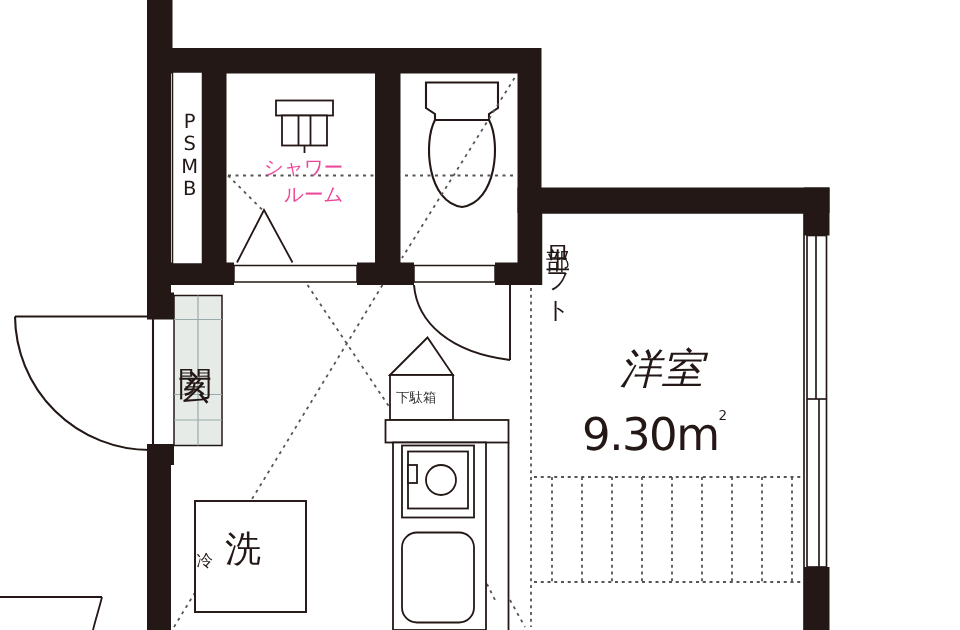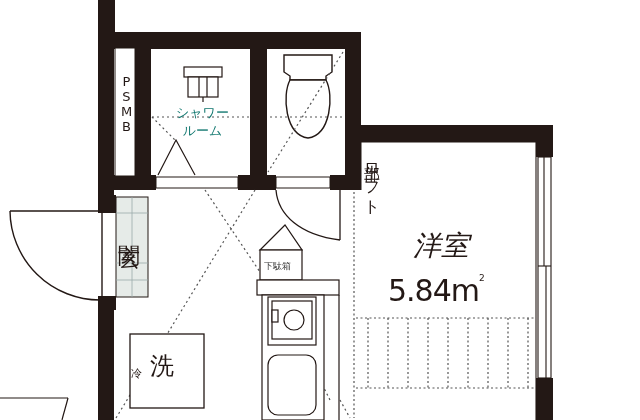"シャワー" .shower { color: #0f766e -> #ec4899; text-align: center -> right }
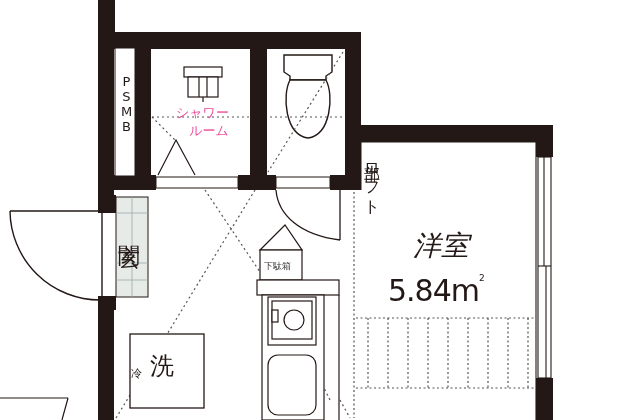"5.84m" span { text: 5.84m -> 9.30m }
